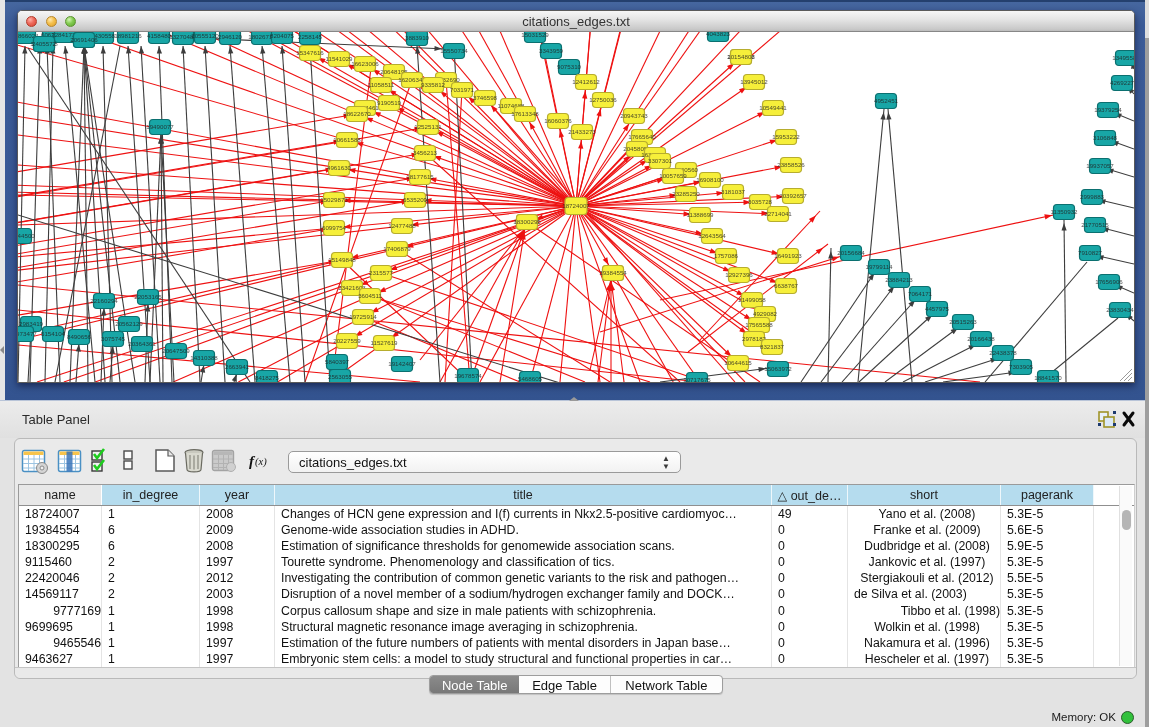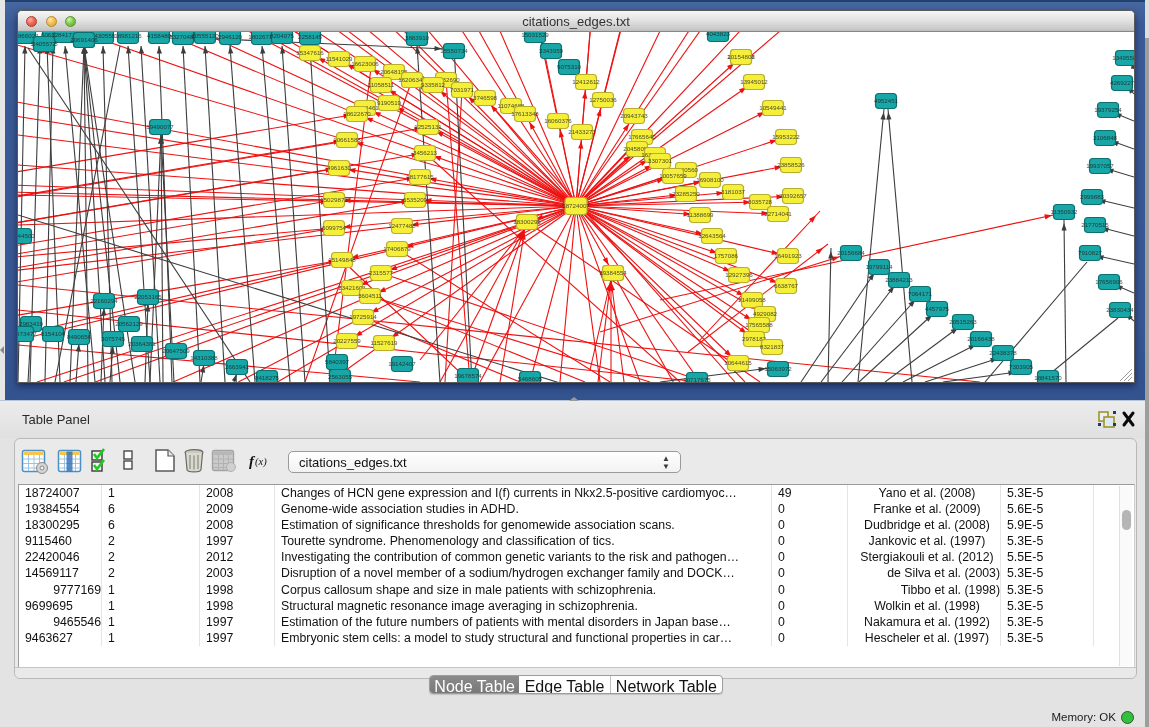"name" div { html: none -> <div> <div>name</div> <div>in_degree</div> <div>year</div> <div>title</div> <div>△ out_de…</div> <div>short</div> <div>pagerank</div> </div> }
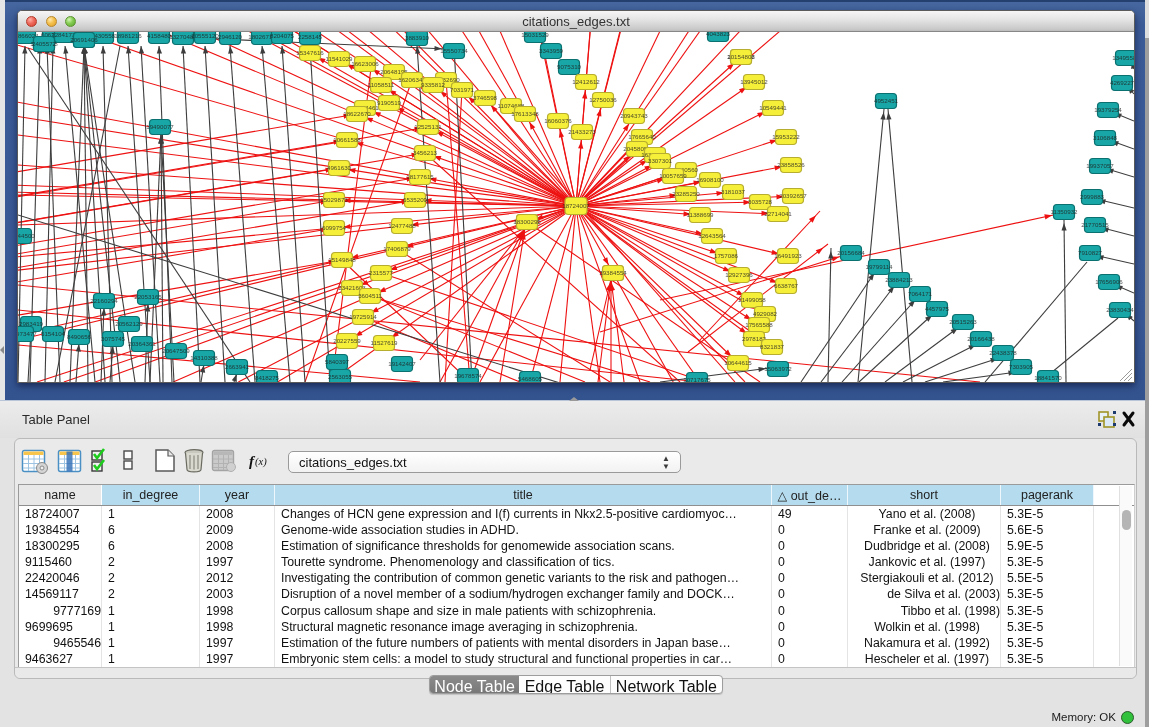"de Silva et al. (2003)" div.c { text-align: right -> left }
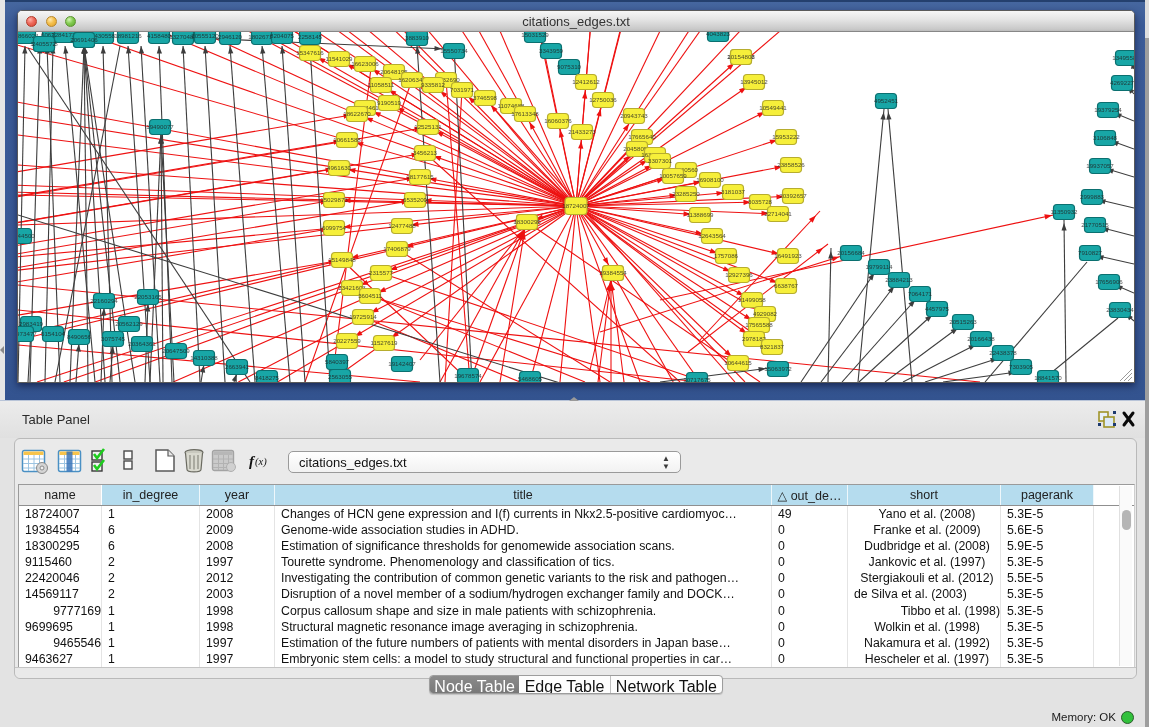"Nakamura et al. (1992)" div.c { text: 1992 -> 1996 }
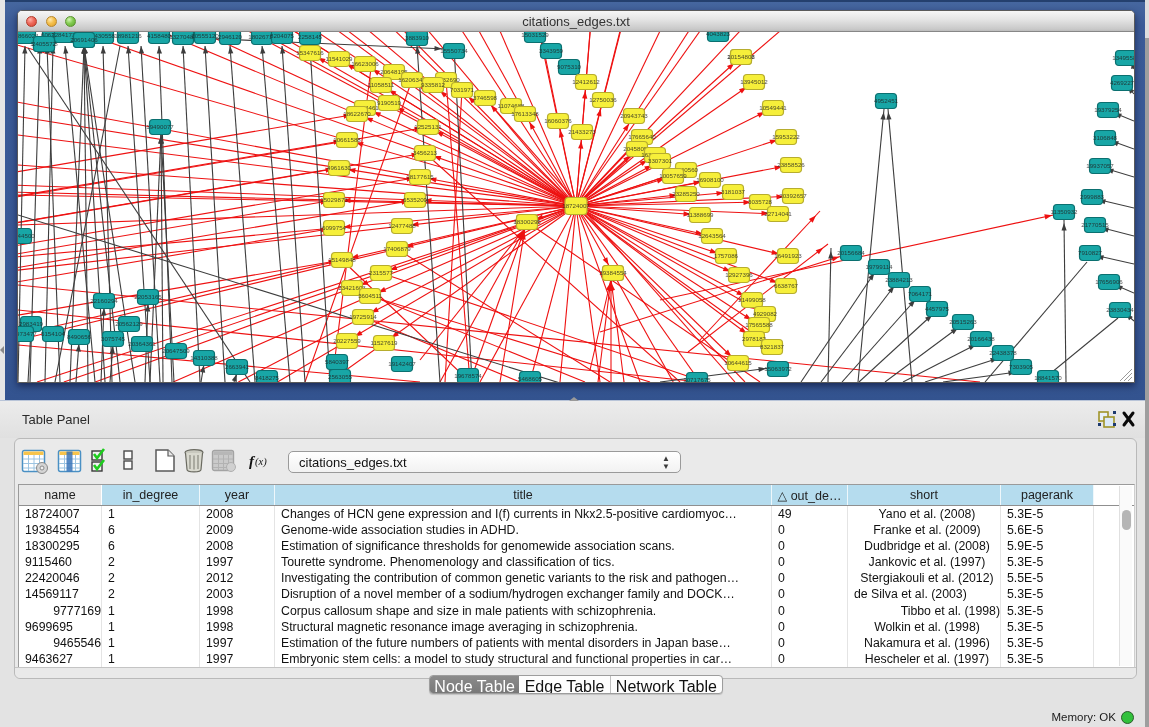"Node Table" #tabs { font-size: 16px -> 13px }
